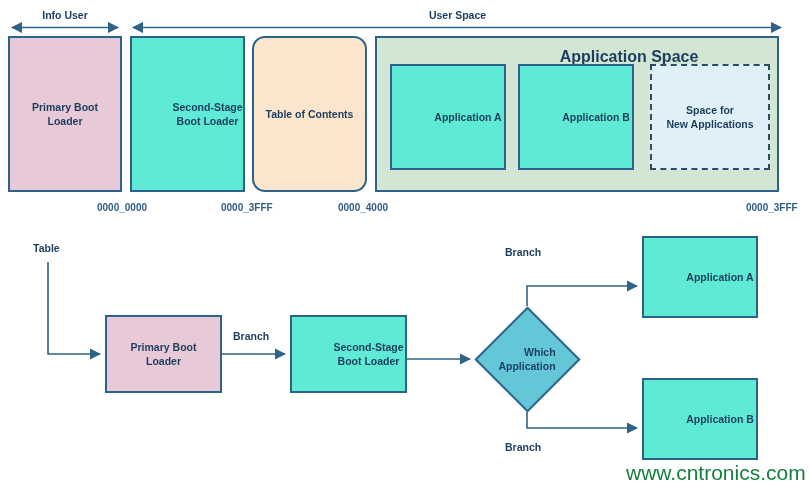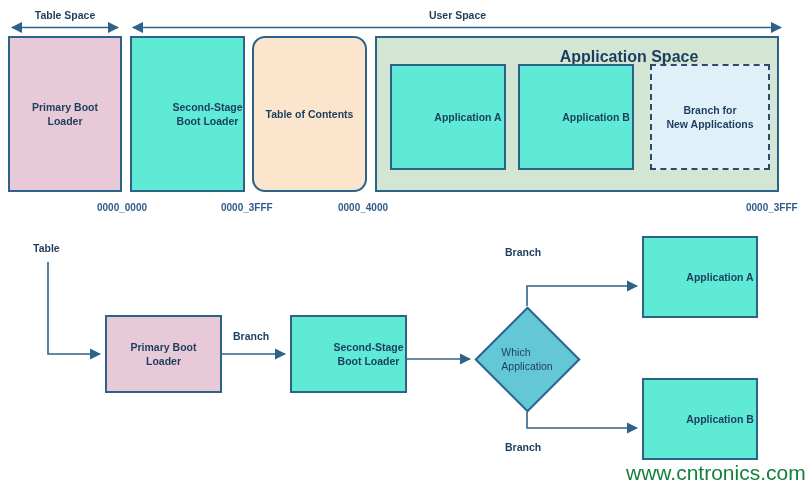"Table Space" div.label { text: Table Space -> Info User }
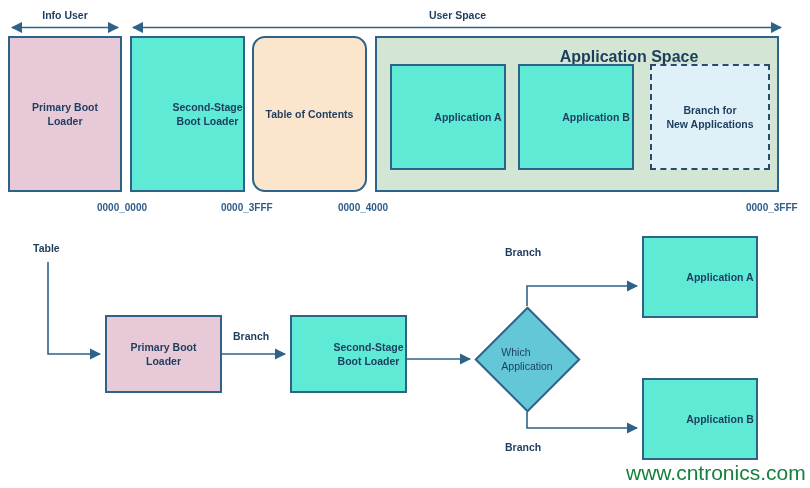"Branch for" span { text: Branch -> Space }
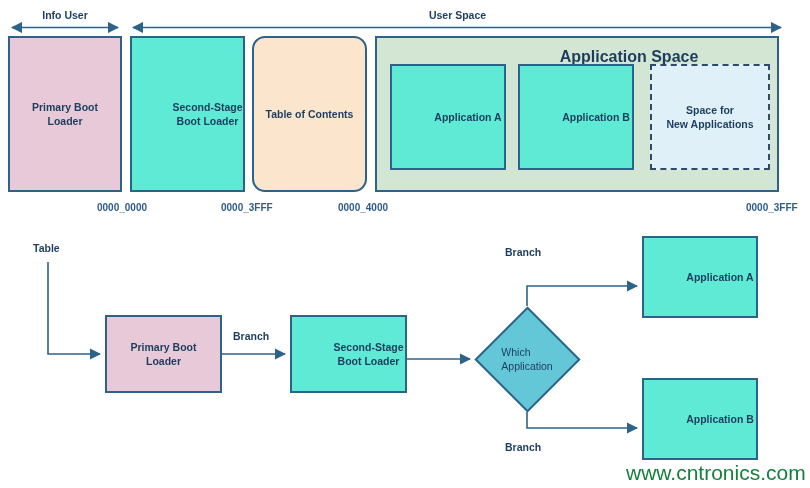"Which" .diamond-text { font-weight: normal -> bold; text-align: left -> right }
